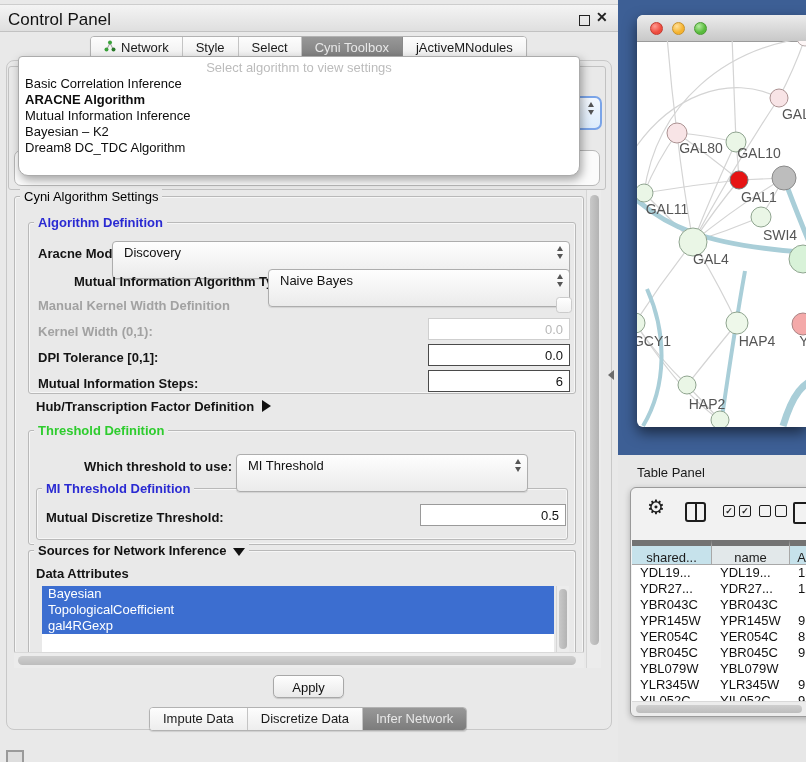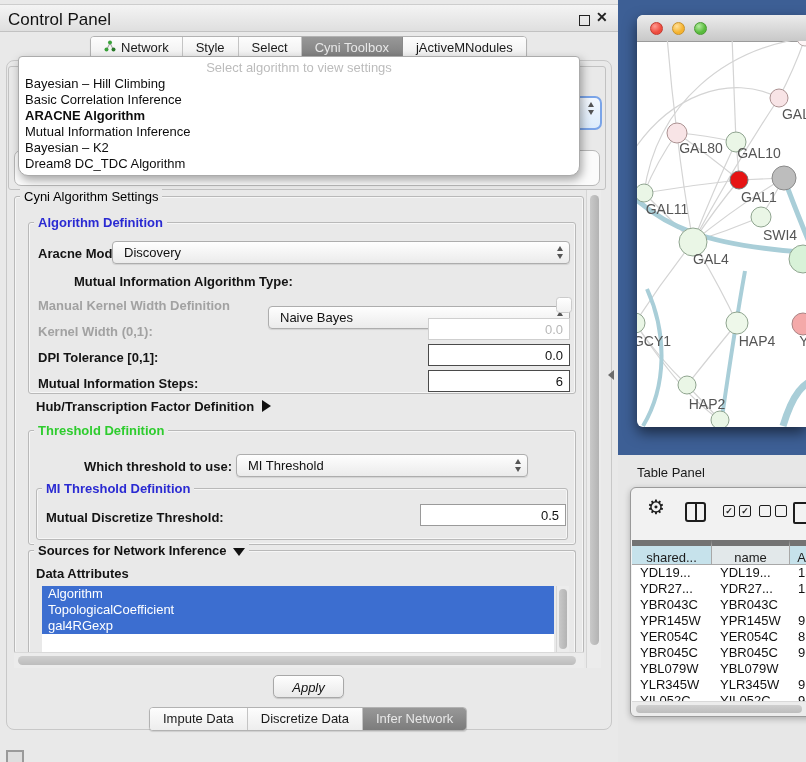"Bayesian – Hill Climbing" li { html: <li>Bayesian – Hill Climbing</li> -> none }
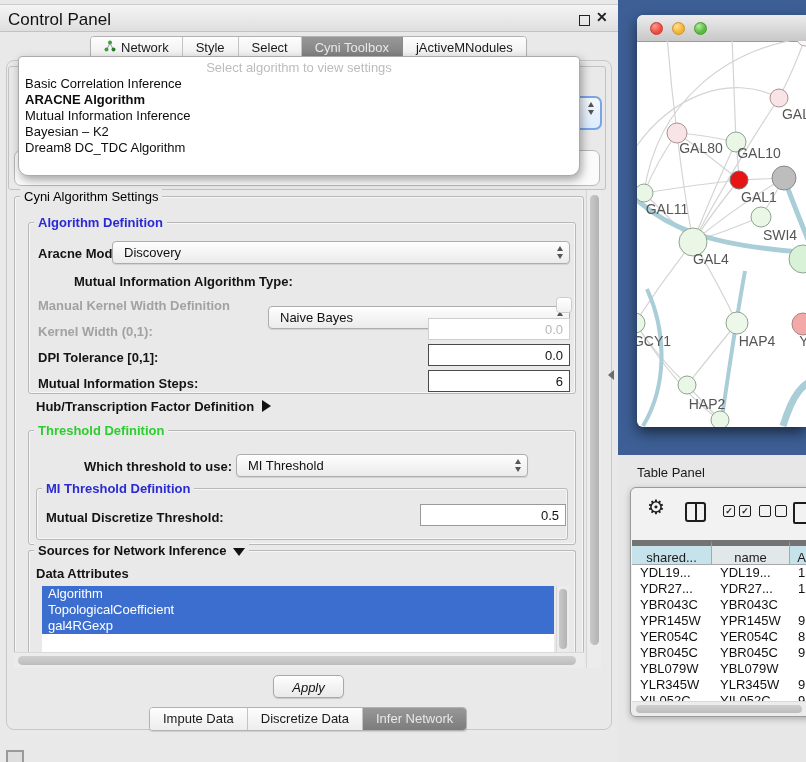"Discovery" .combo { height: 23px -> 38px }
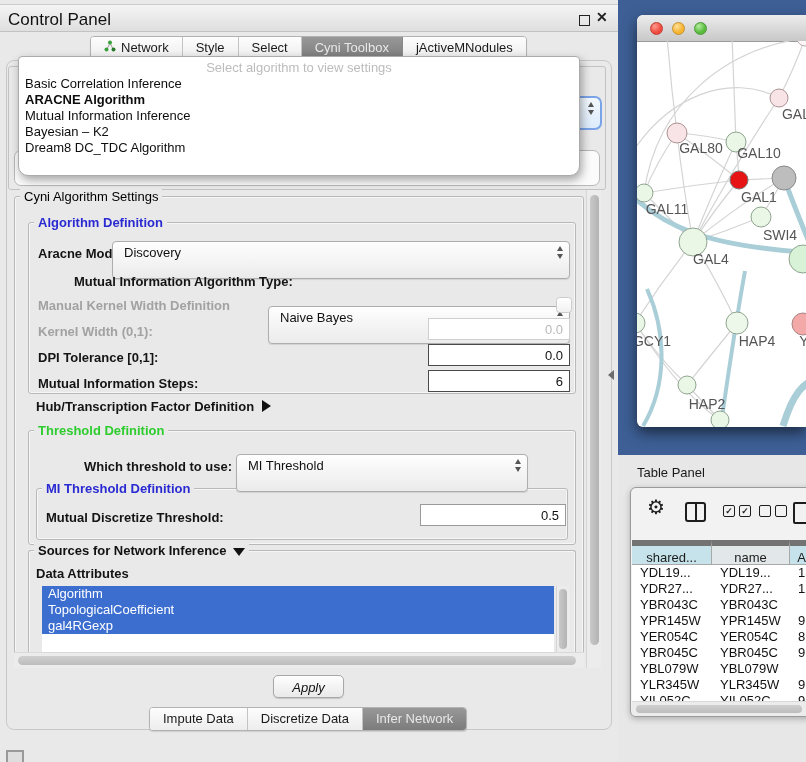"Naive Bayes" div.combo { margin-top: 37px -> none }
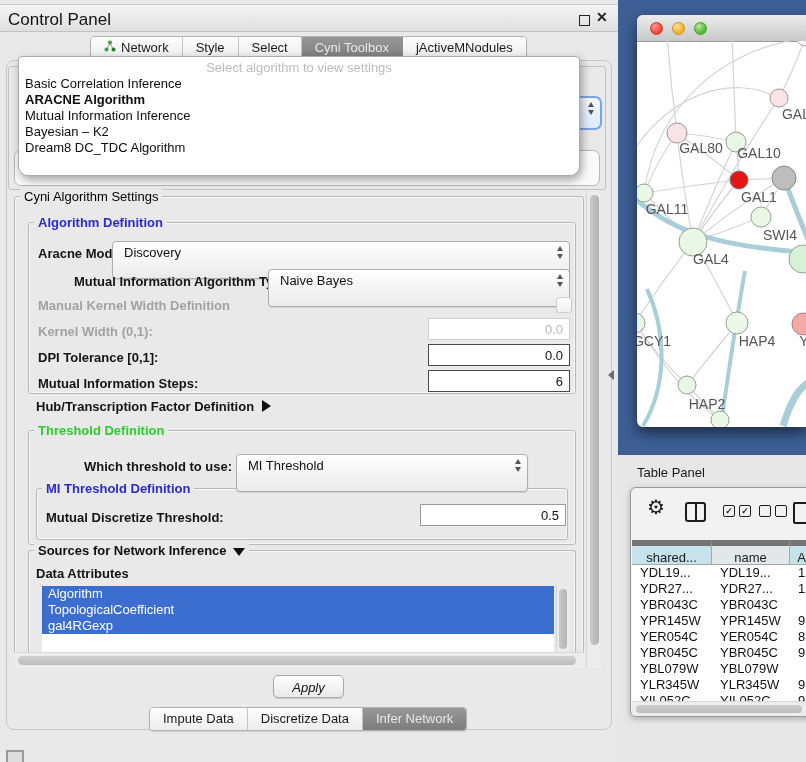"Algorithm" div.attr-item { text: Algorithm -> Bayesian }
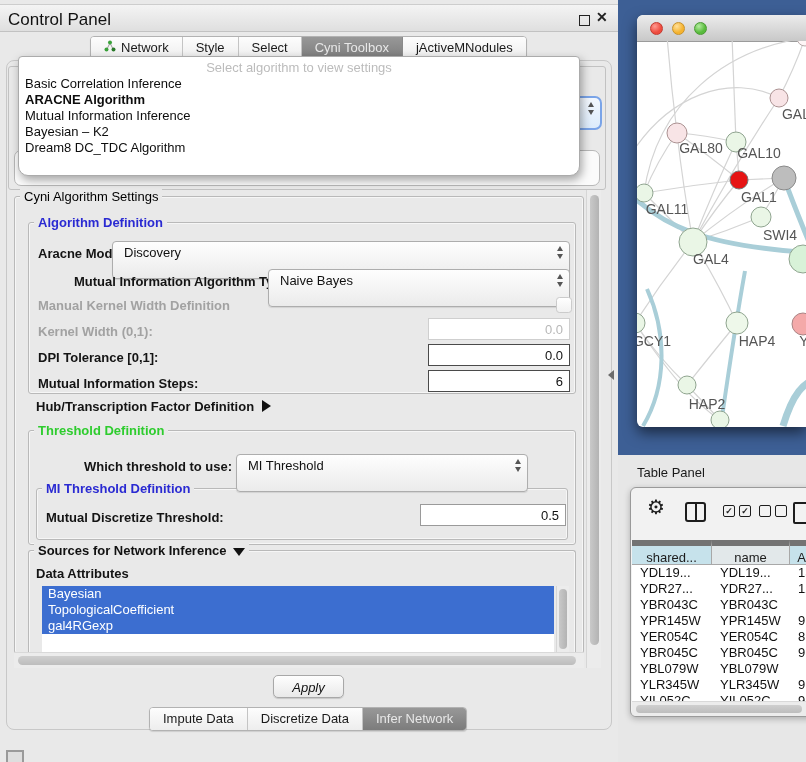"Apply" .btn { font-style: italic -> none }
